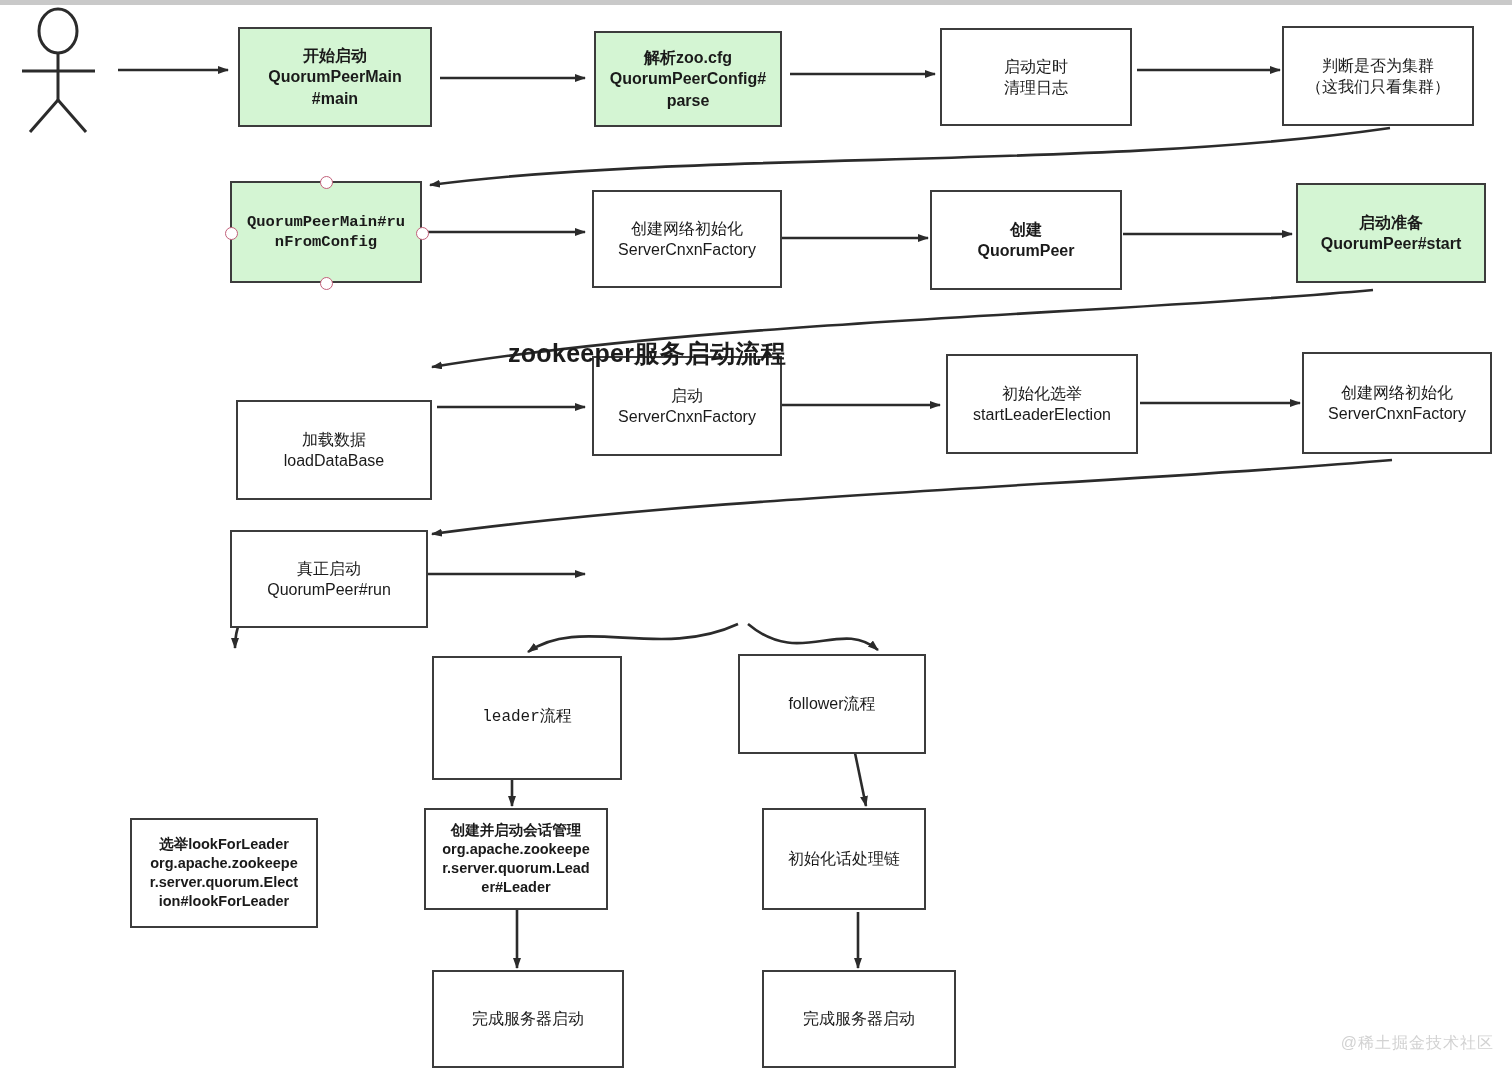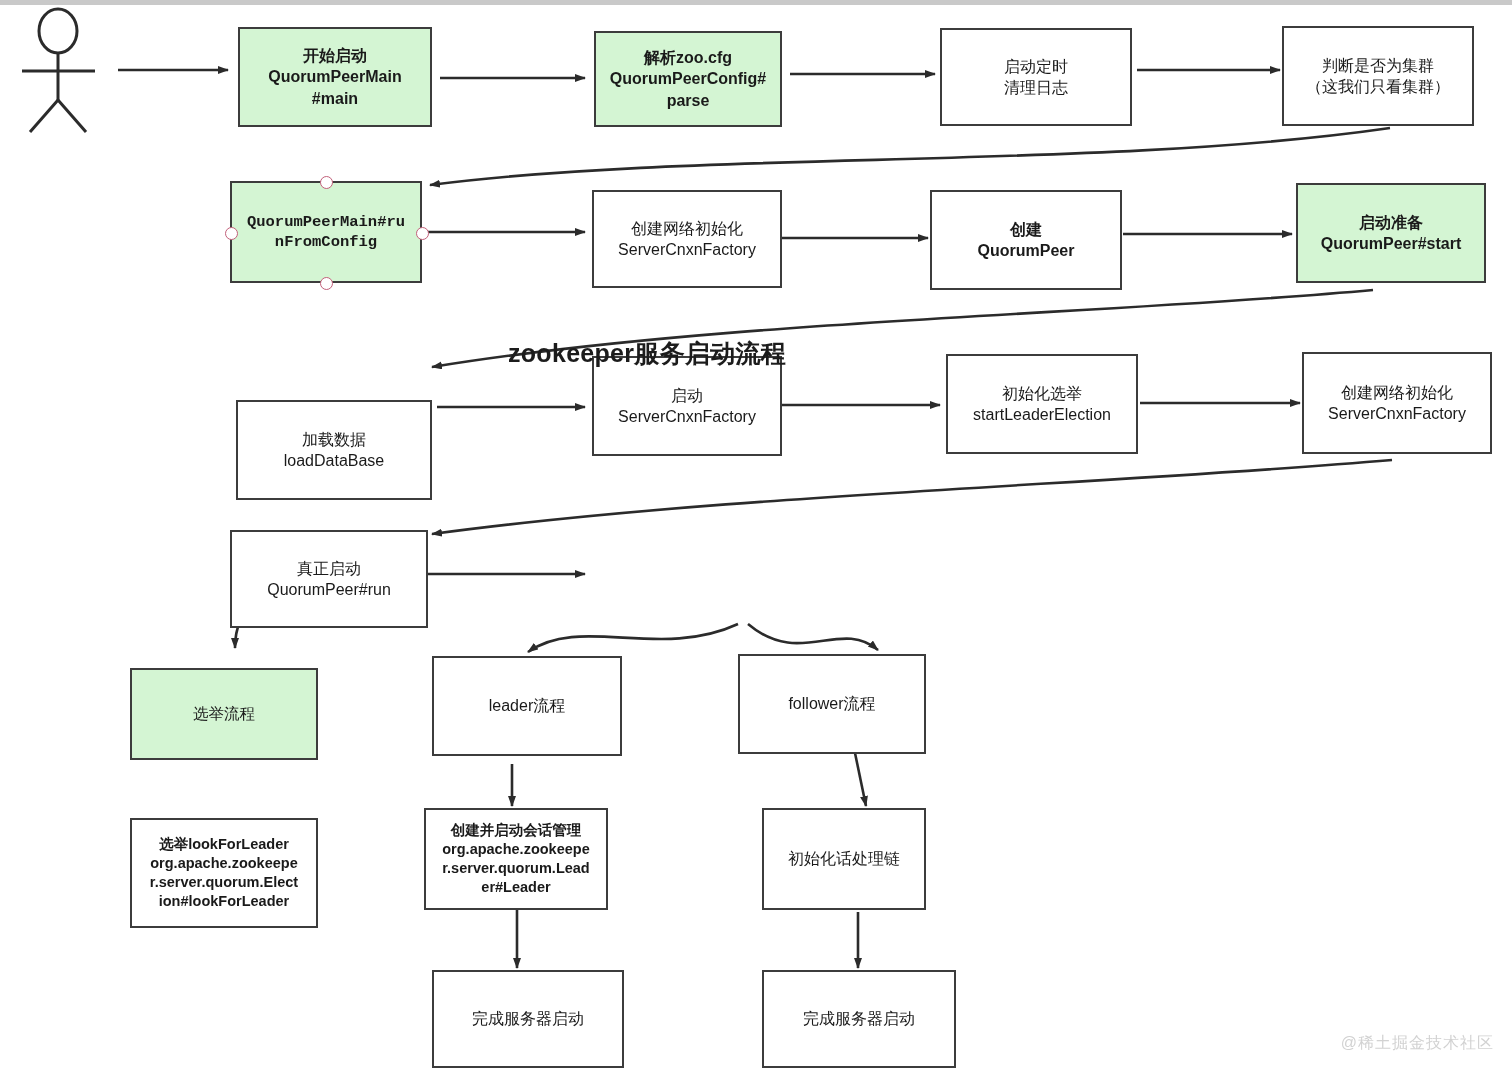"选举流程" div.node { html: <div> <span>选举流程</span> </div> -> none }
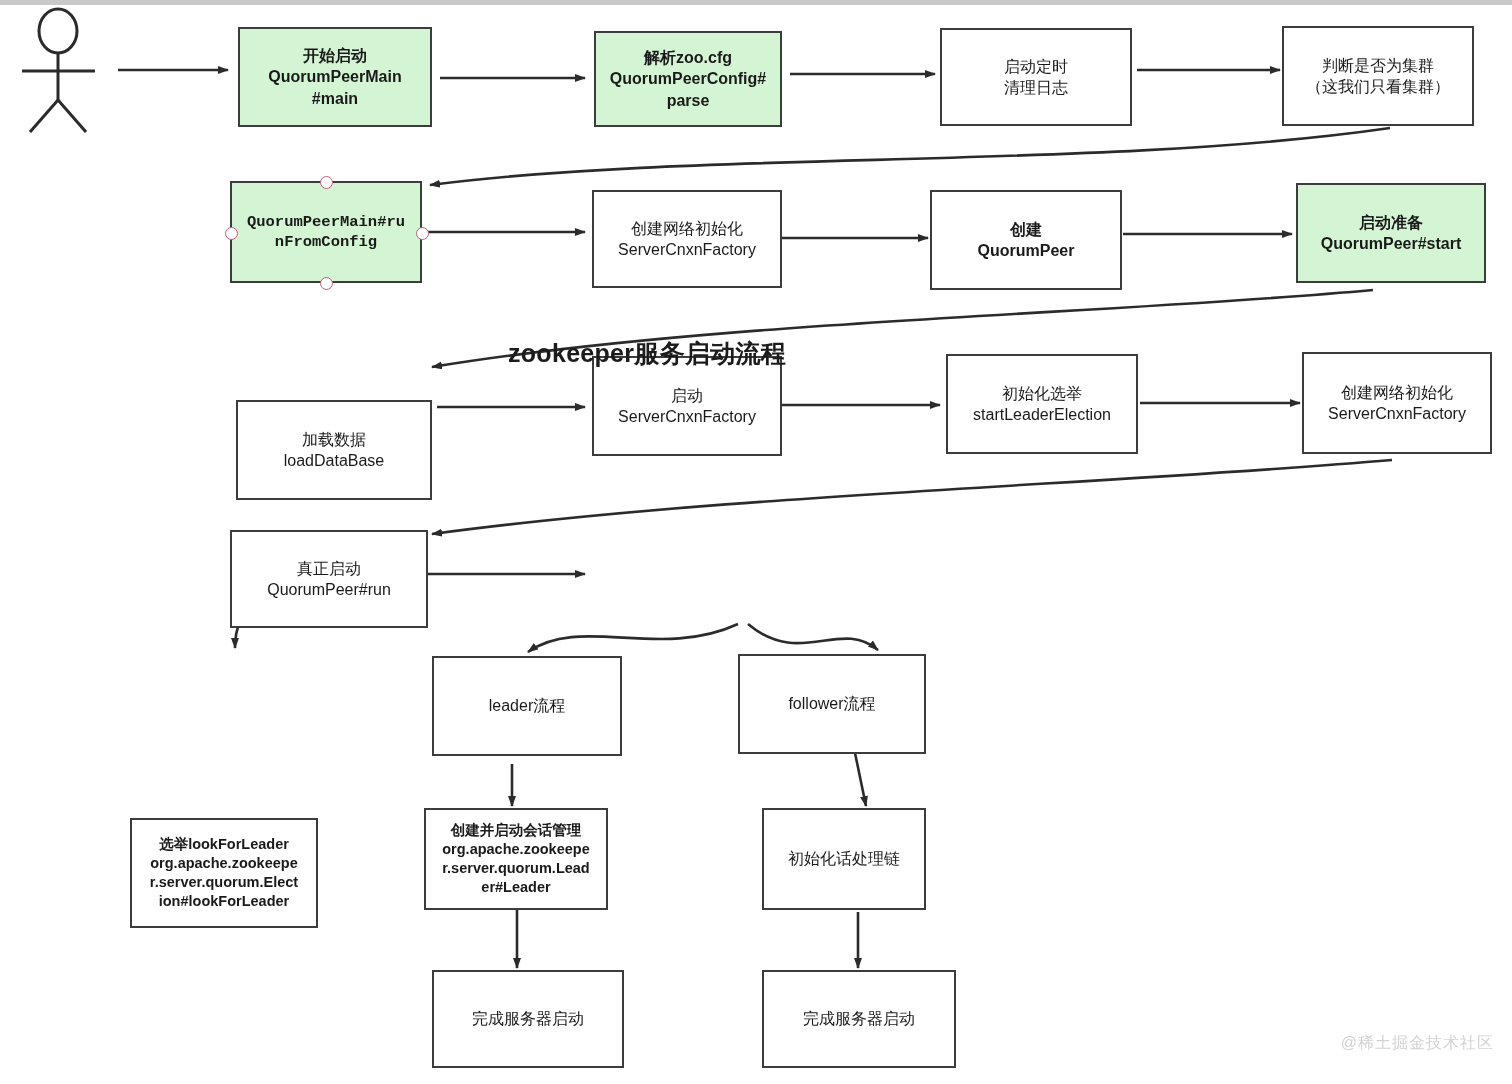"leader流程" div.node { font-family: none -> Liberation Mono, monospace; height: 100px -> 124px }
